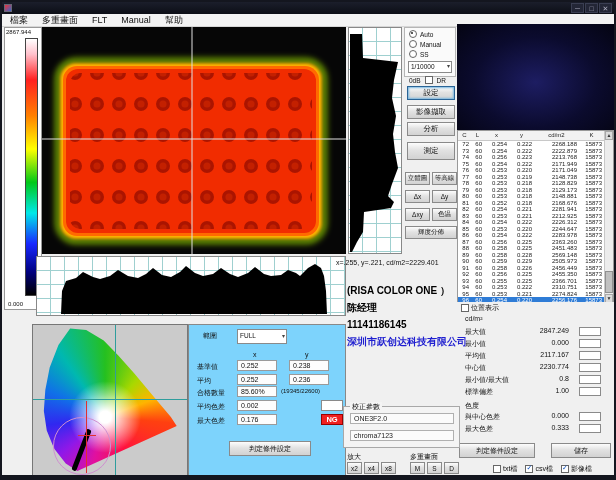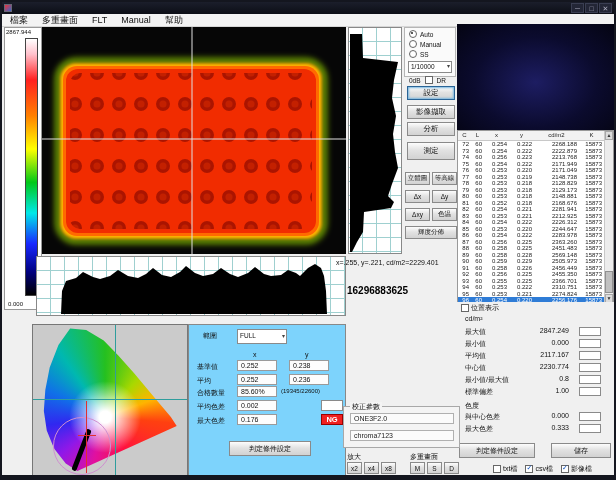"(RISA COLOR ONE ）" div { html: none -> <div>(RISA COLOR ONE ）</div> }
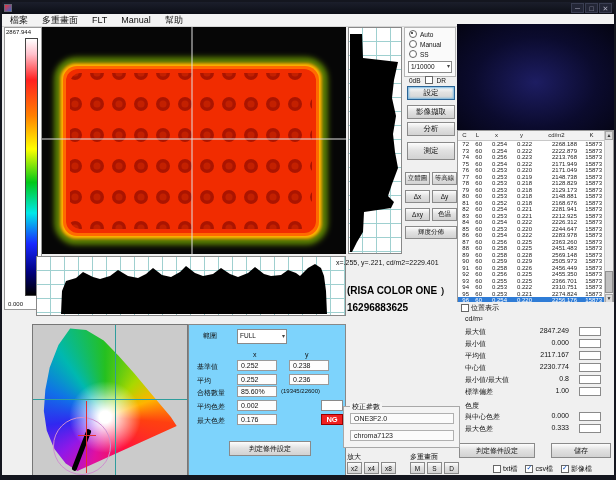"陈经理" div { html: none -> <div>陈经理</div> }
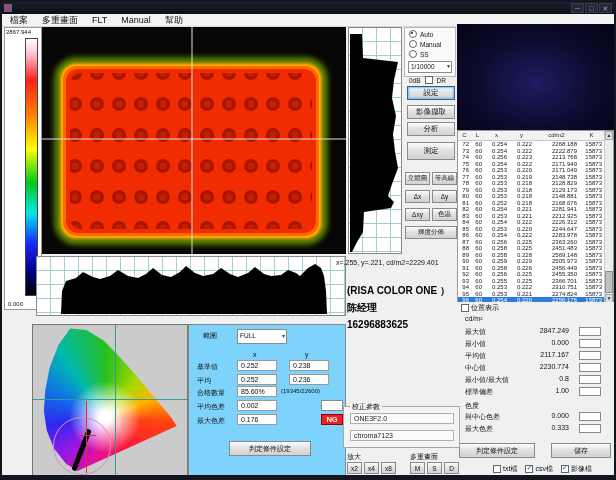"16296883625" div { text: 16296883625 -> 11141186145 }
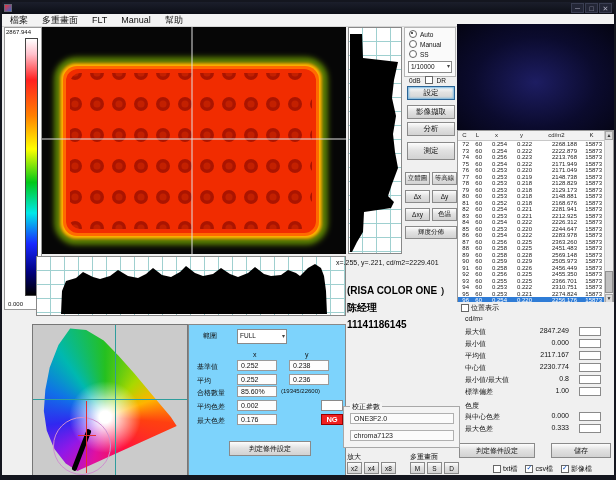"深圳市跃创达科技有限公司" div { html: none -> <div>深圳市跃创达科技有限公司</div> }
